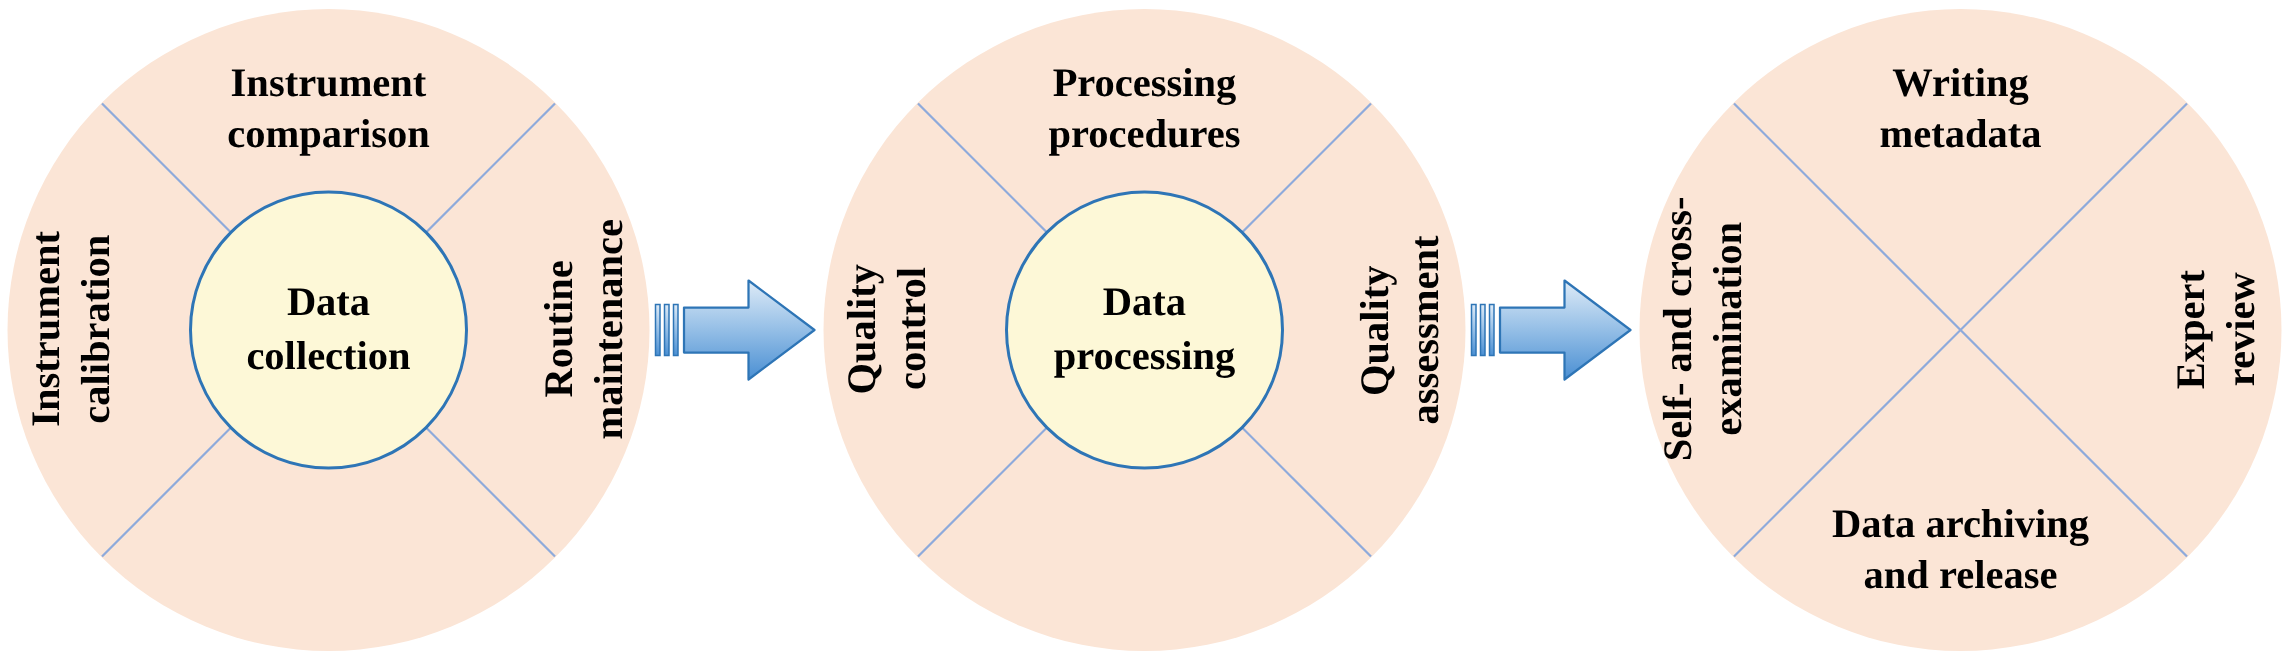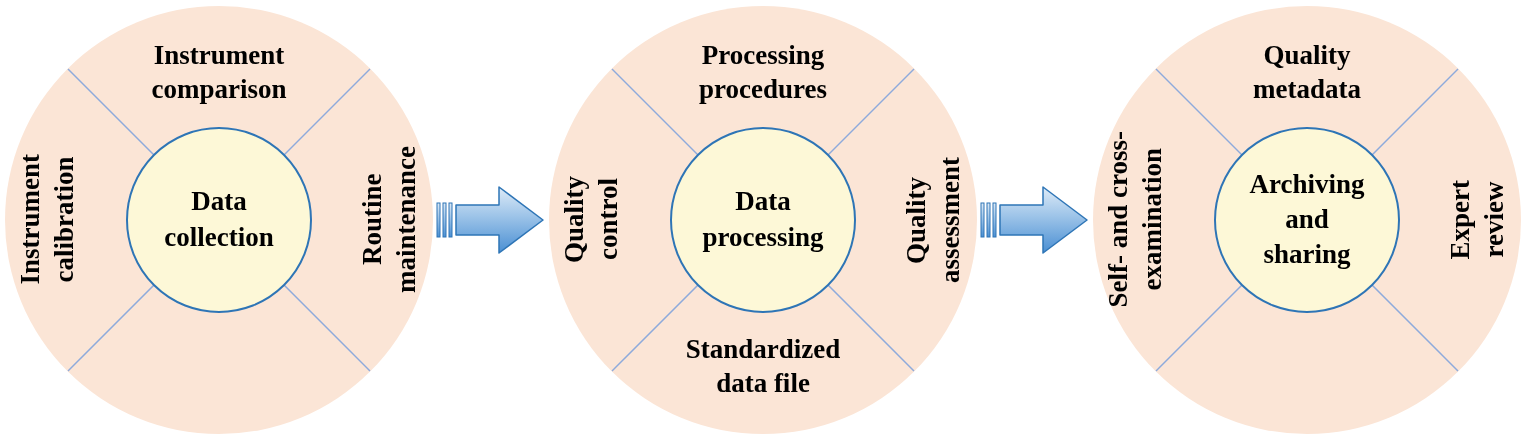"Quality" div.label { text: Quality -> Writing }
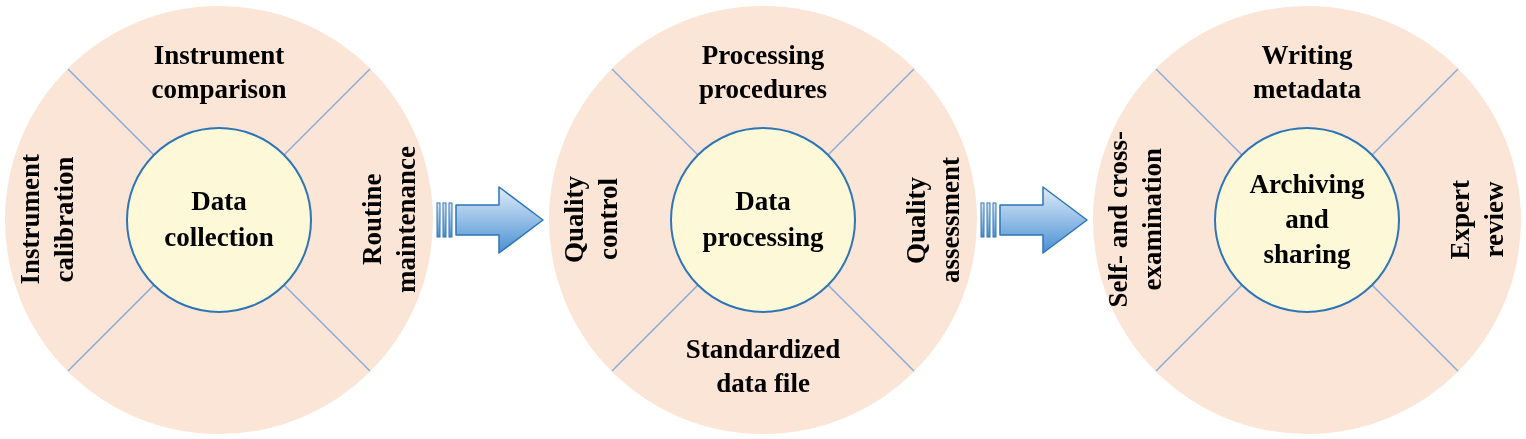"Archiving" div.center-wrap { html: <div> <div> <div>Archiving and sharing</div> </div> </div> -> none }
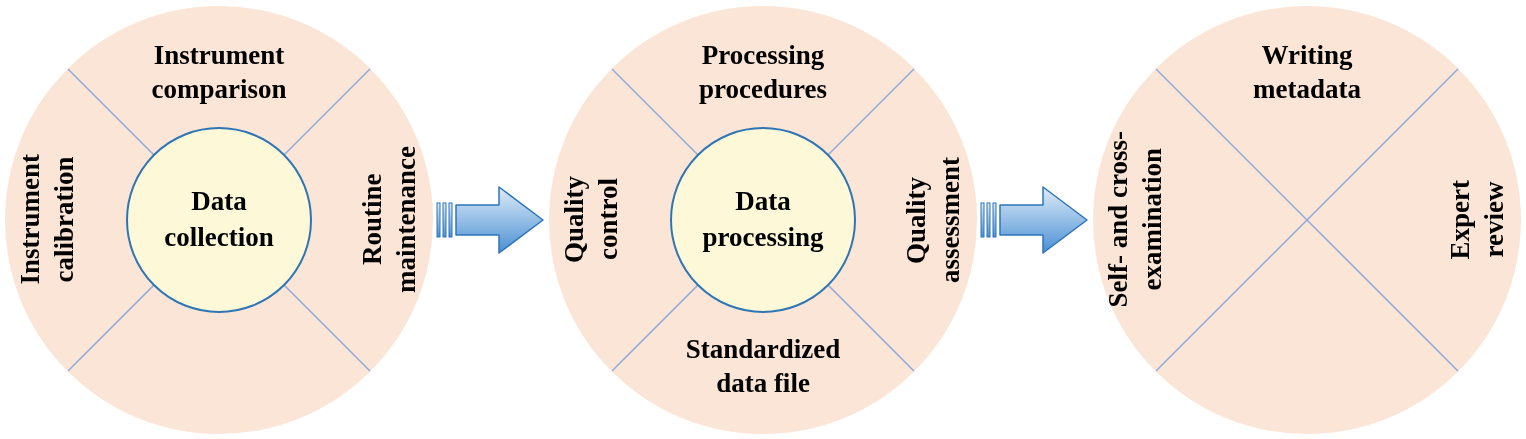"Standardized" div.label { html: <div>Standardized data file</div> -> none }
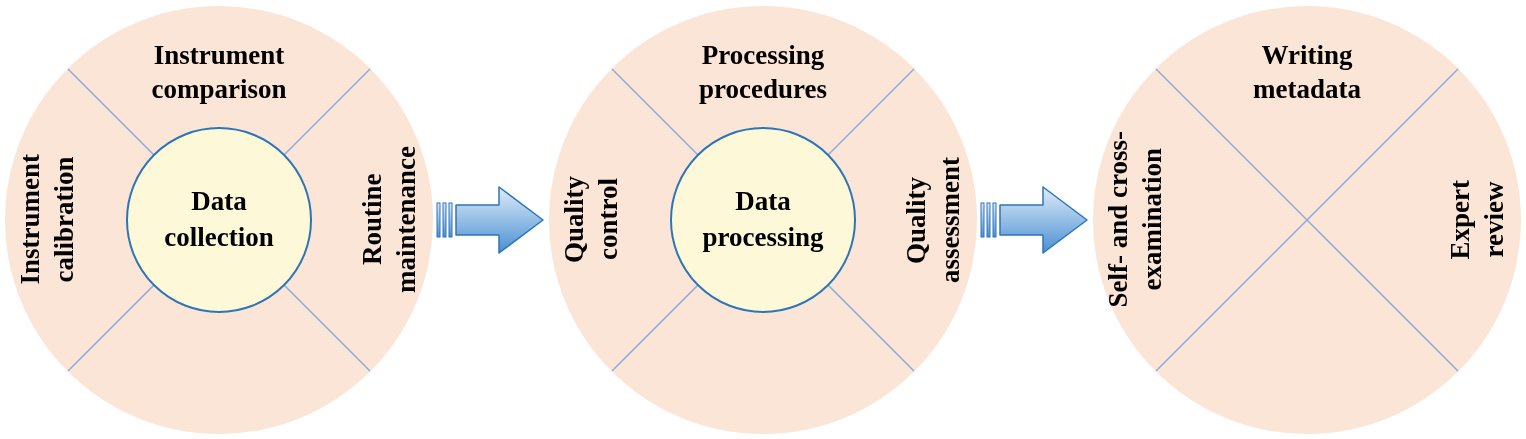"Data archiving" div.label { html: none -> <div>Data archiving and release</div> }
